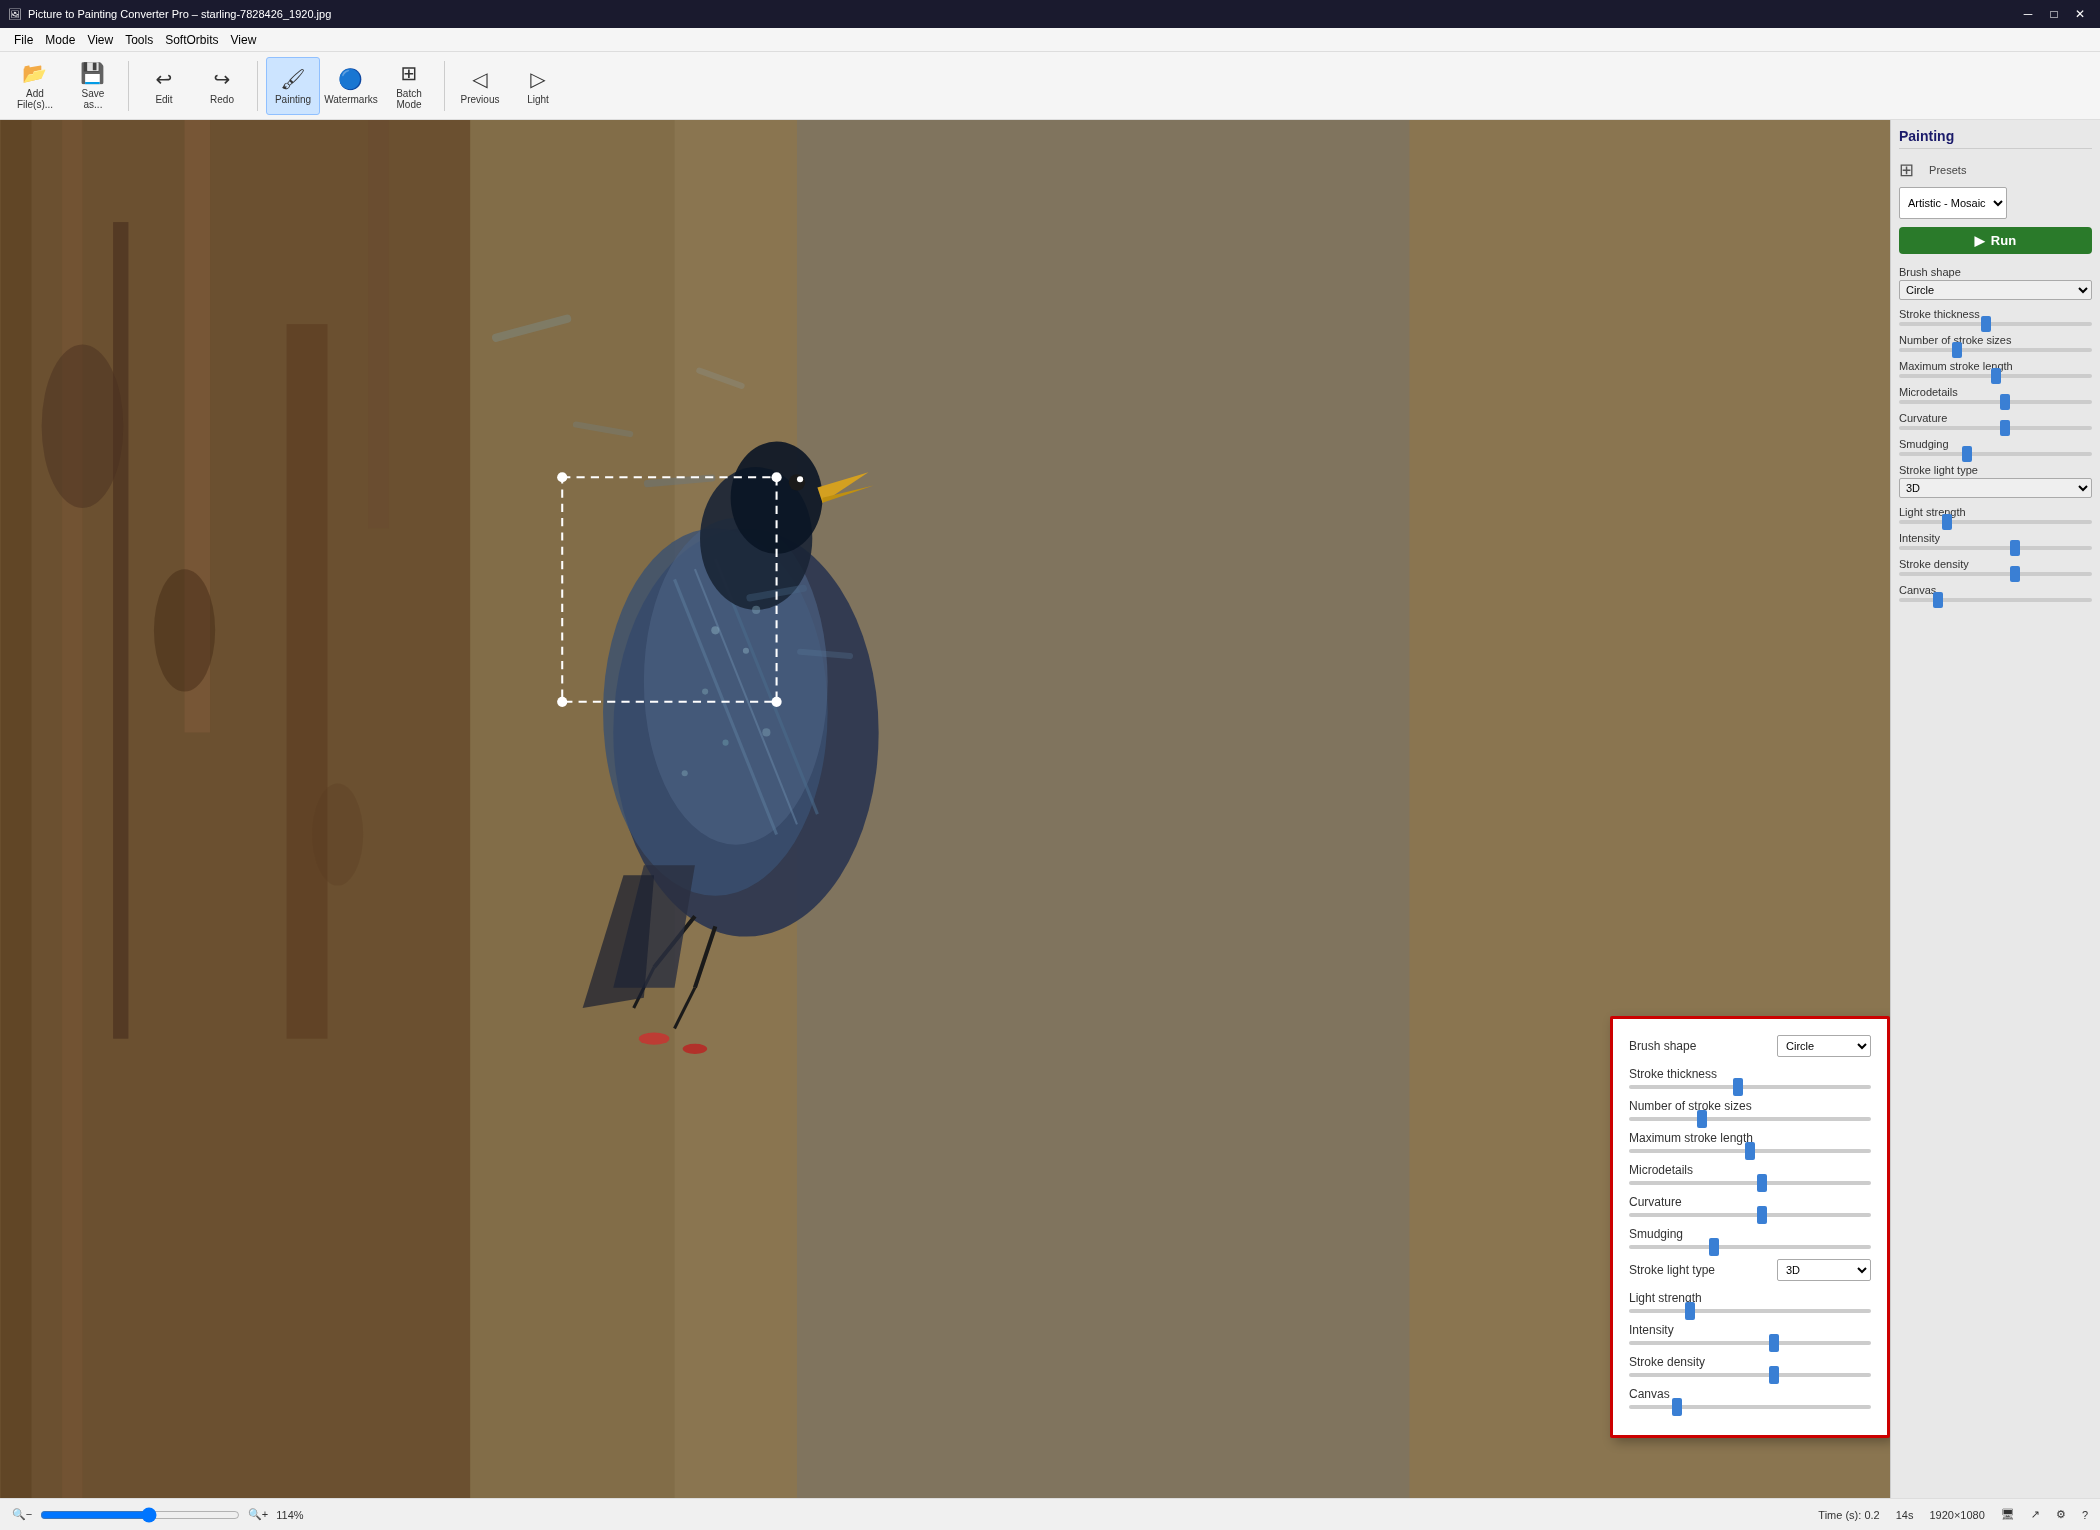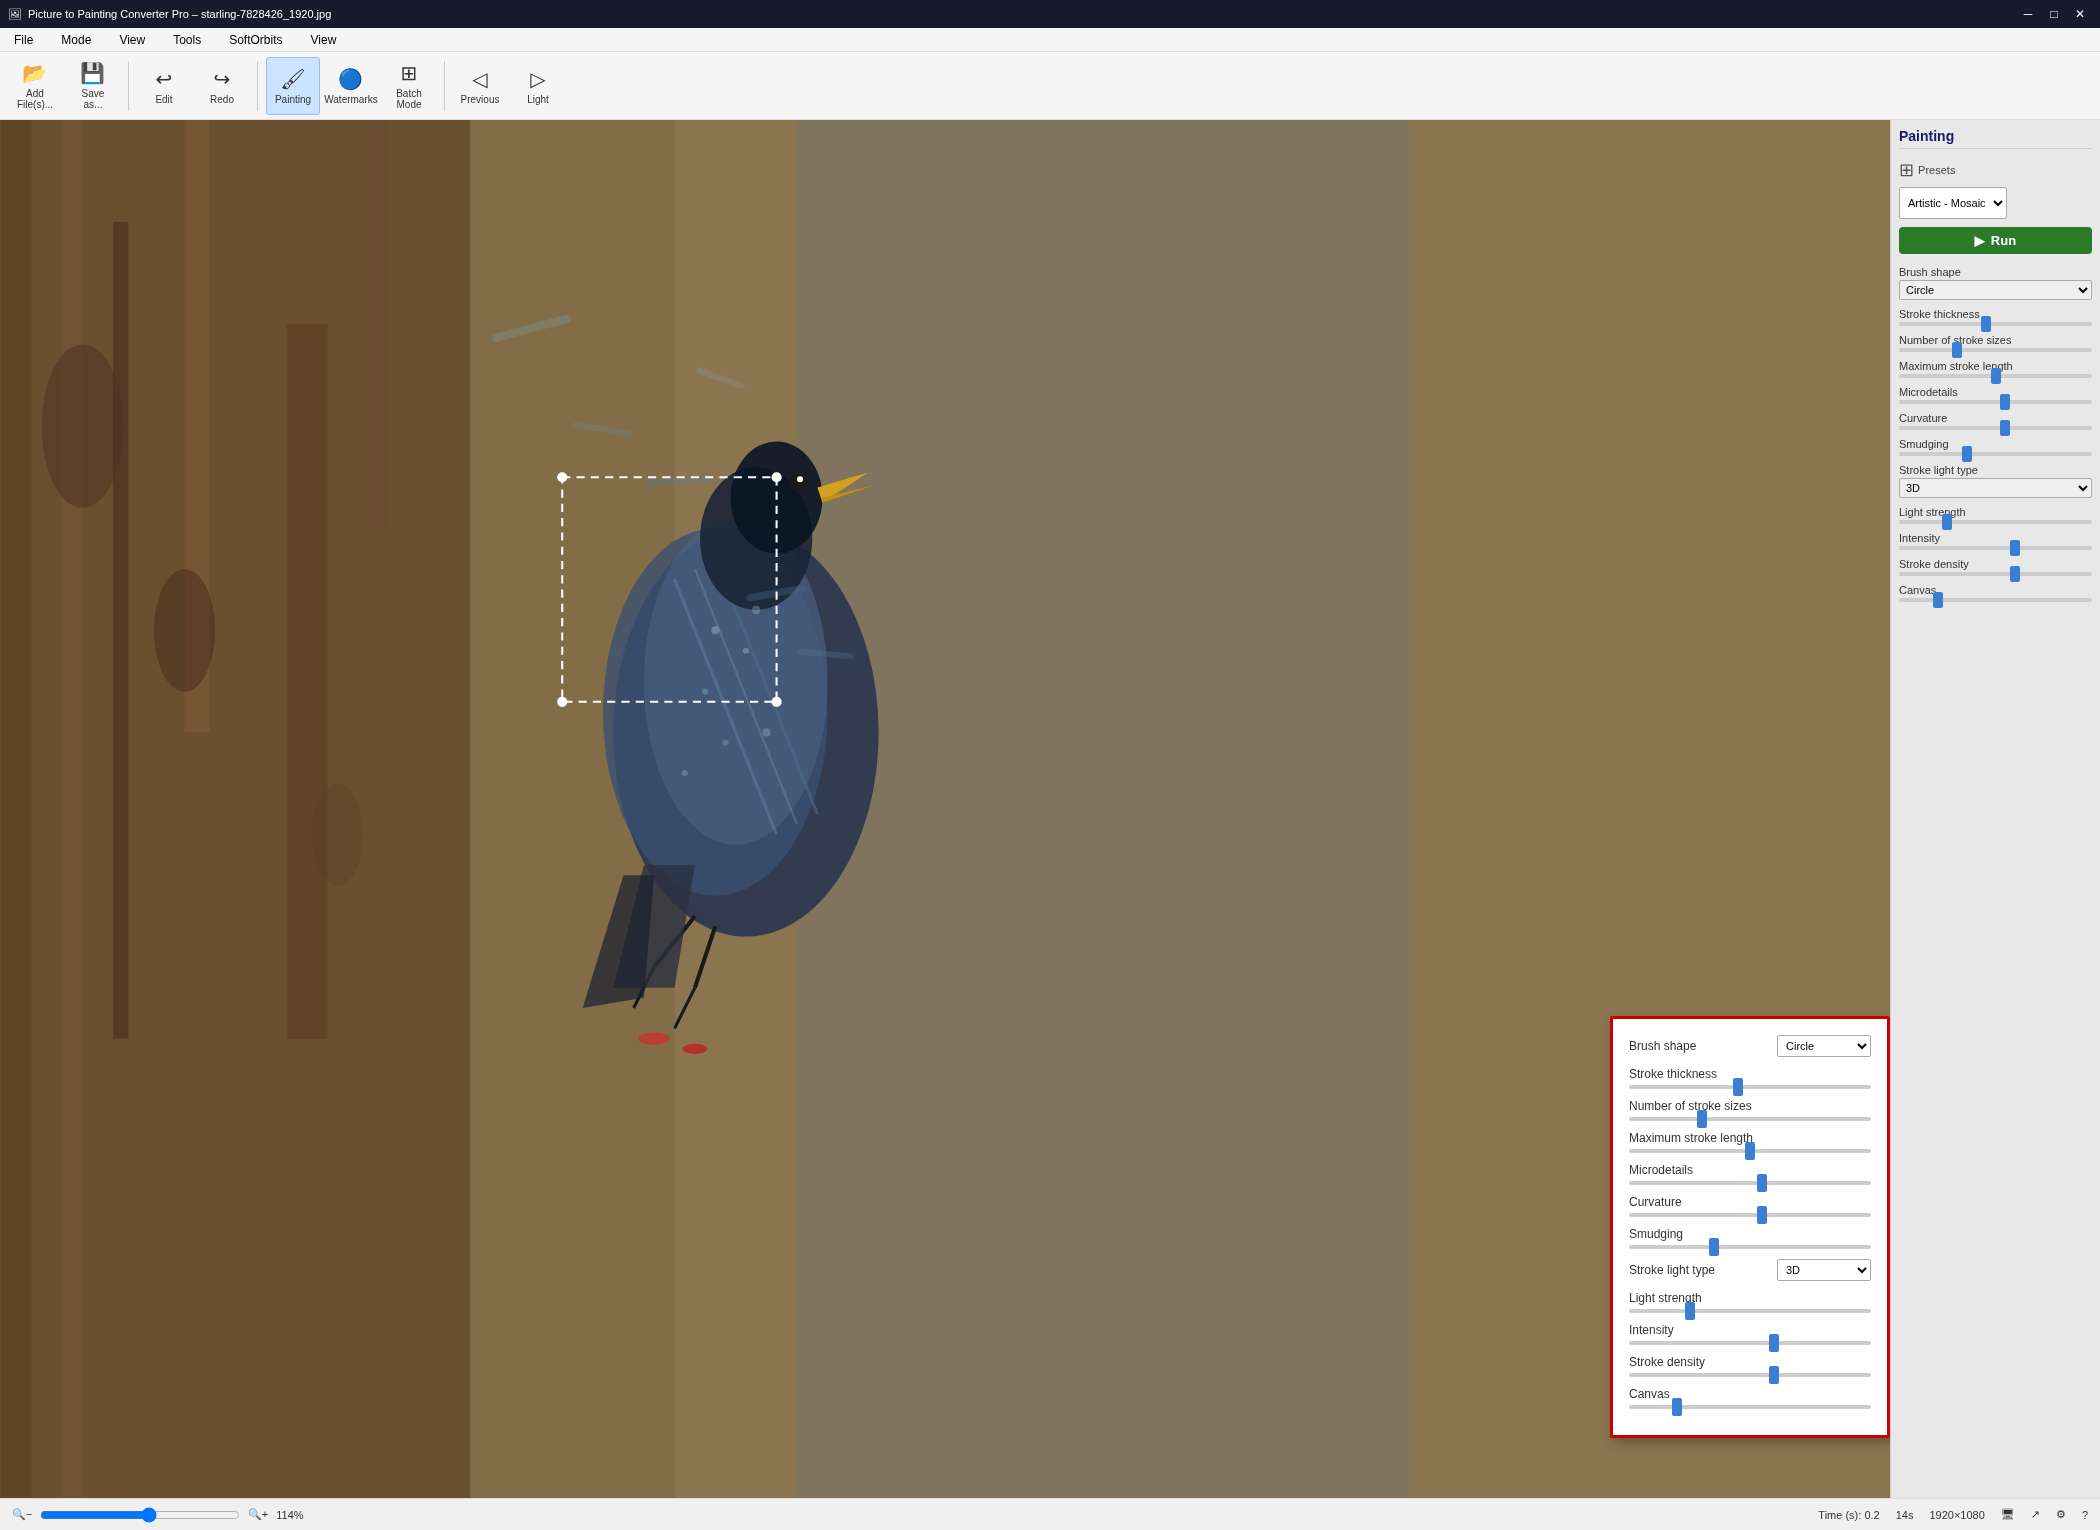"File" .menu-bar { gap: 16px -> 0 }
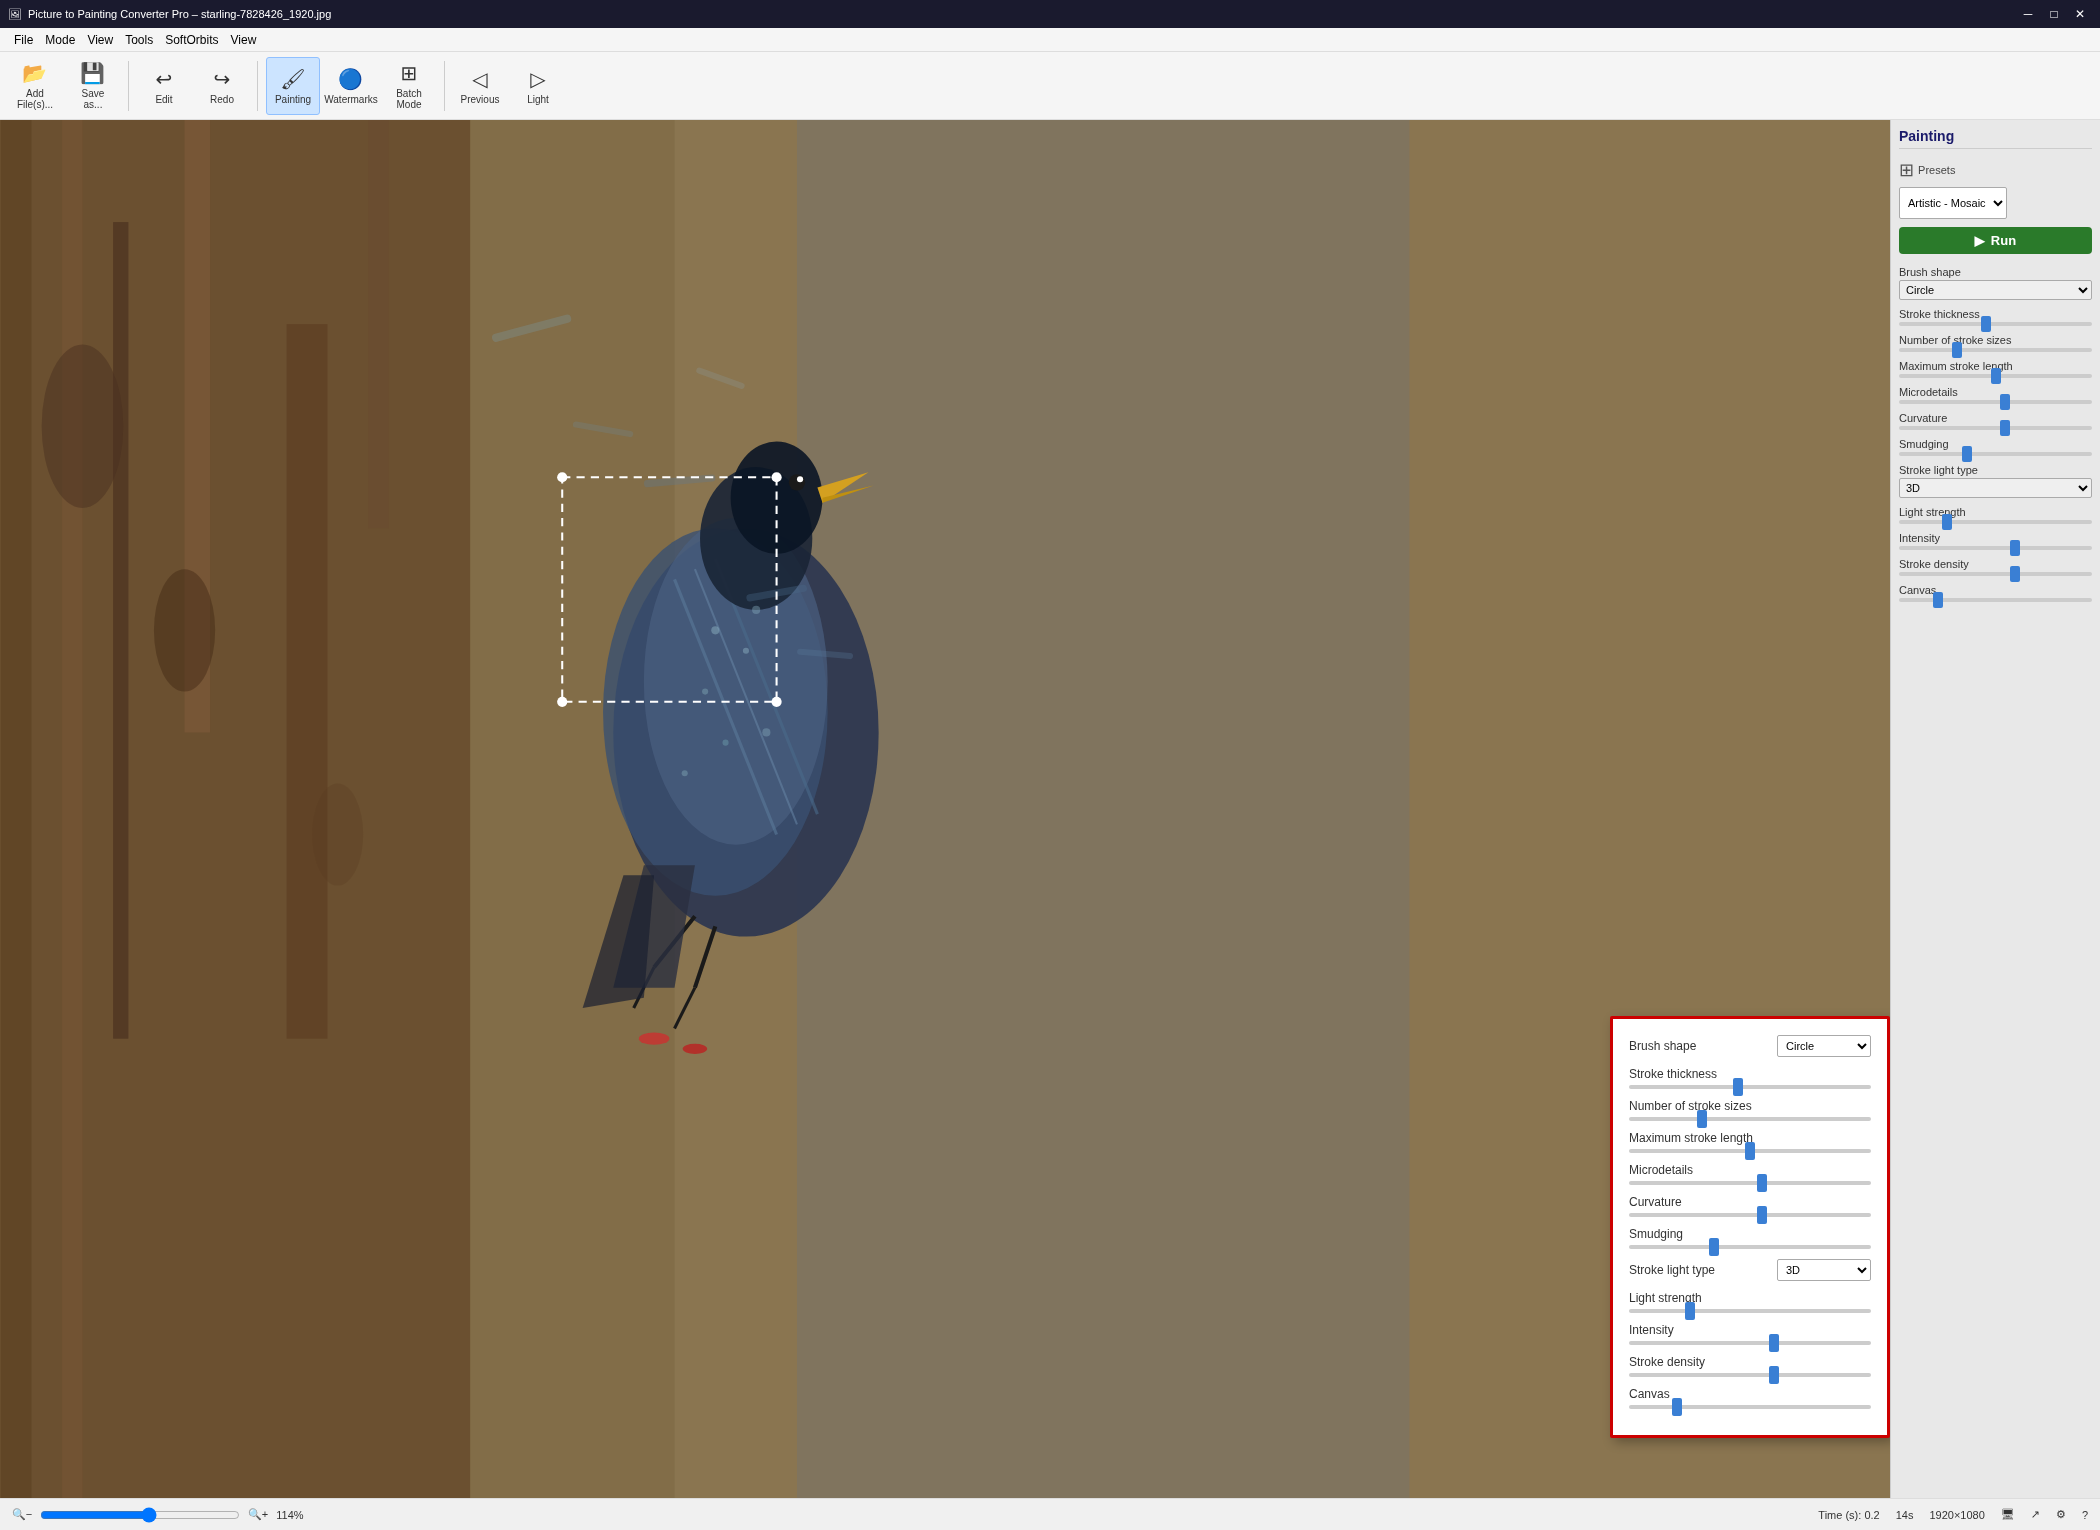"Presets" .presets-label { margin-left: none -> 11px }
